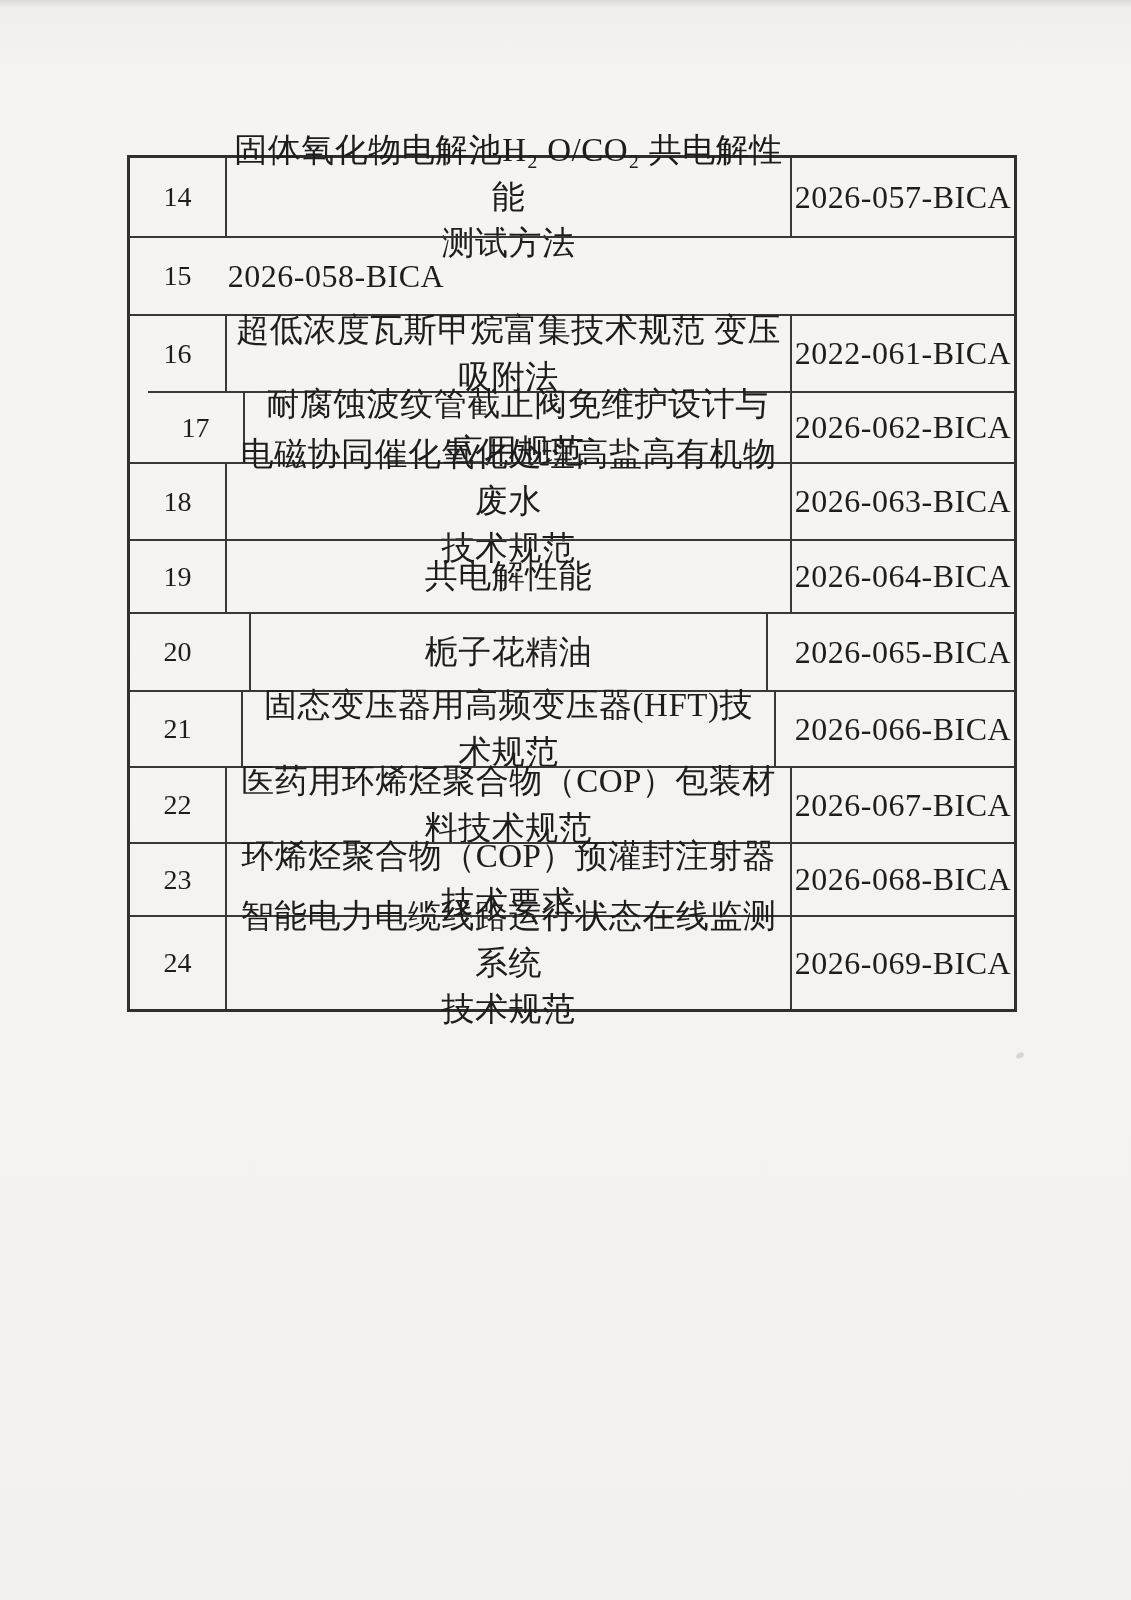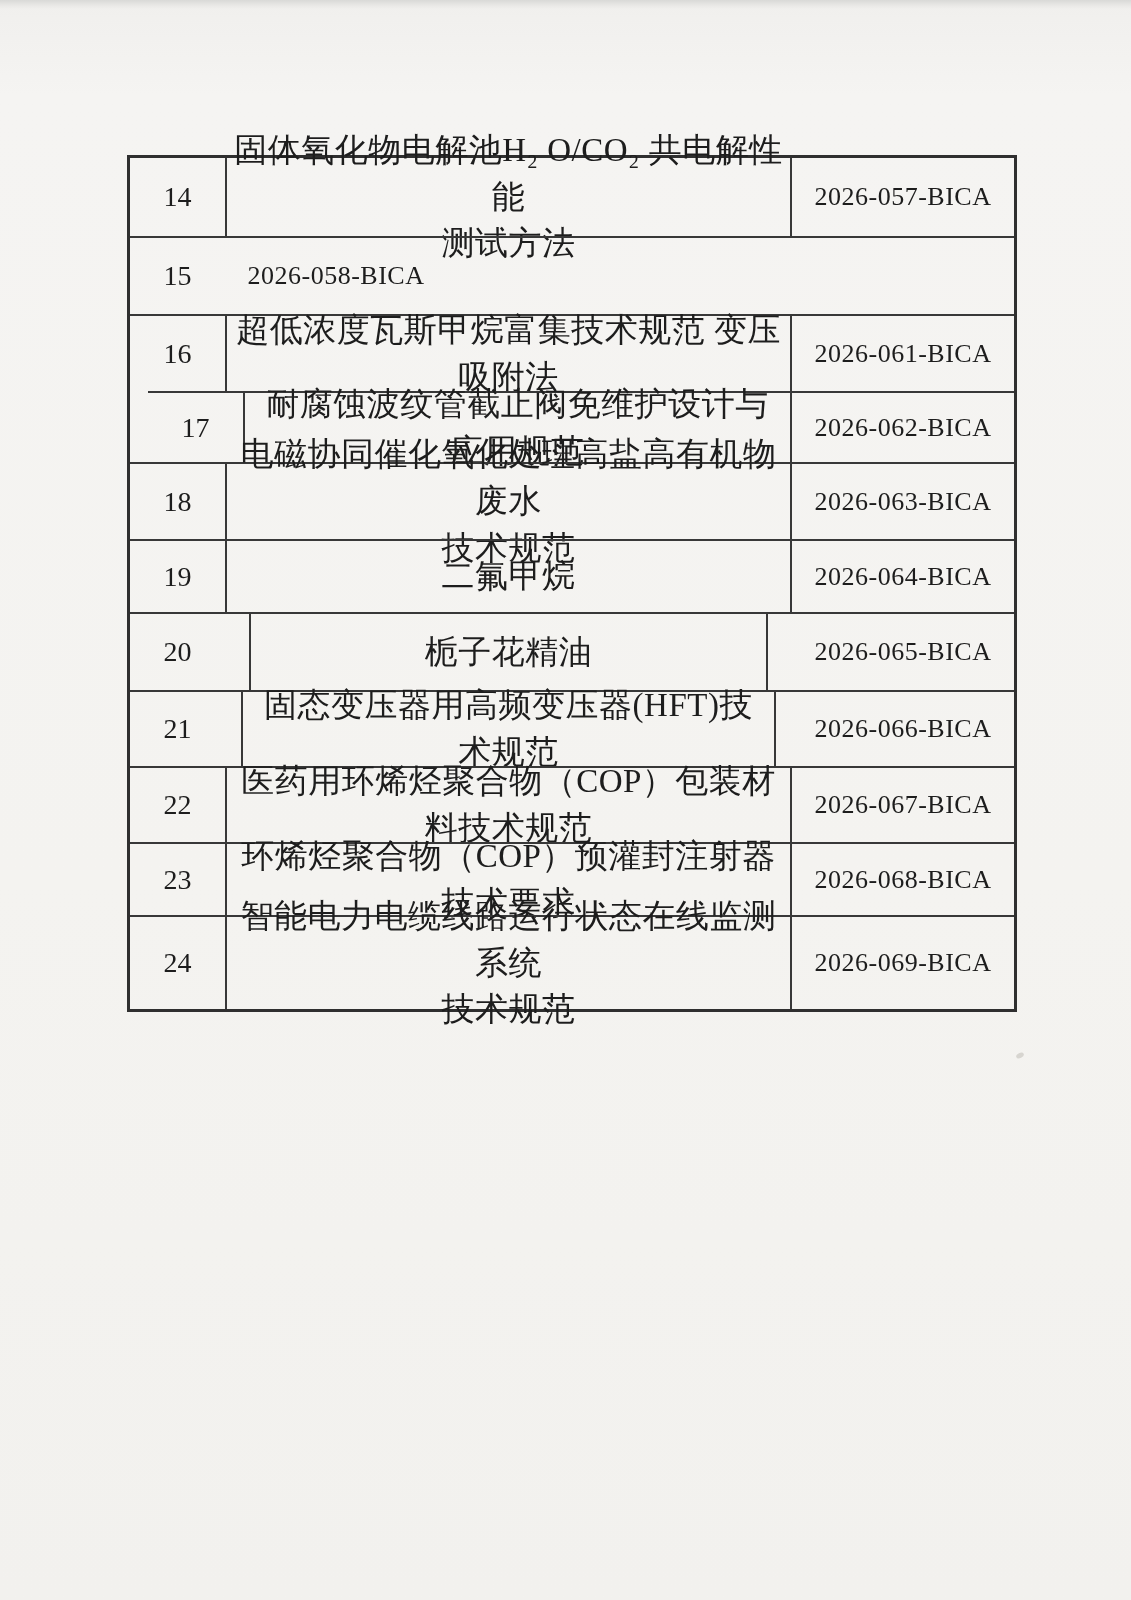"2026-057-BICA" .td-code { font-size: 26px -> 32px }
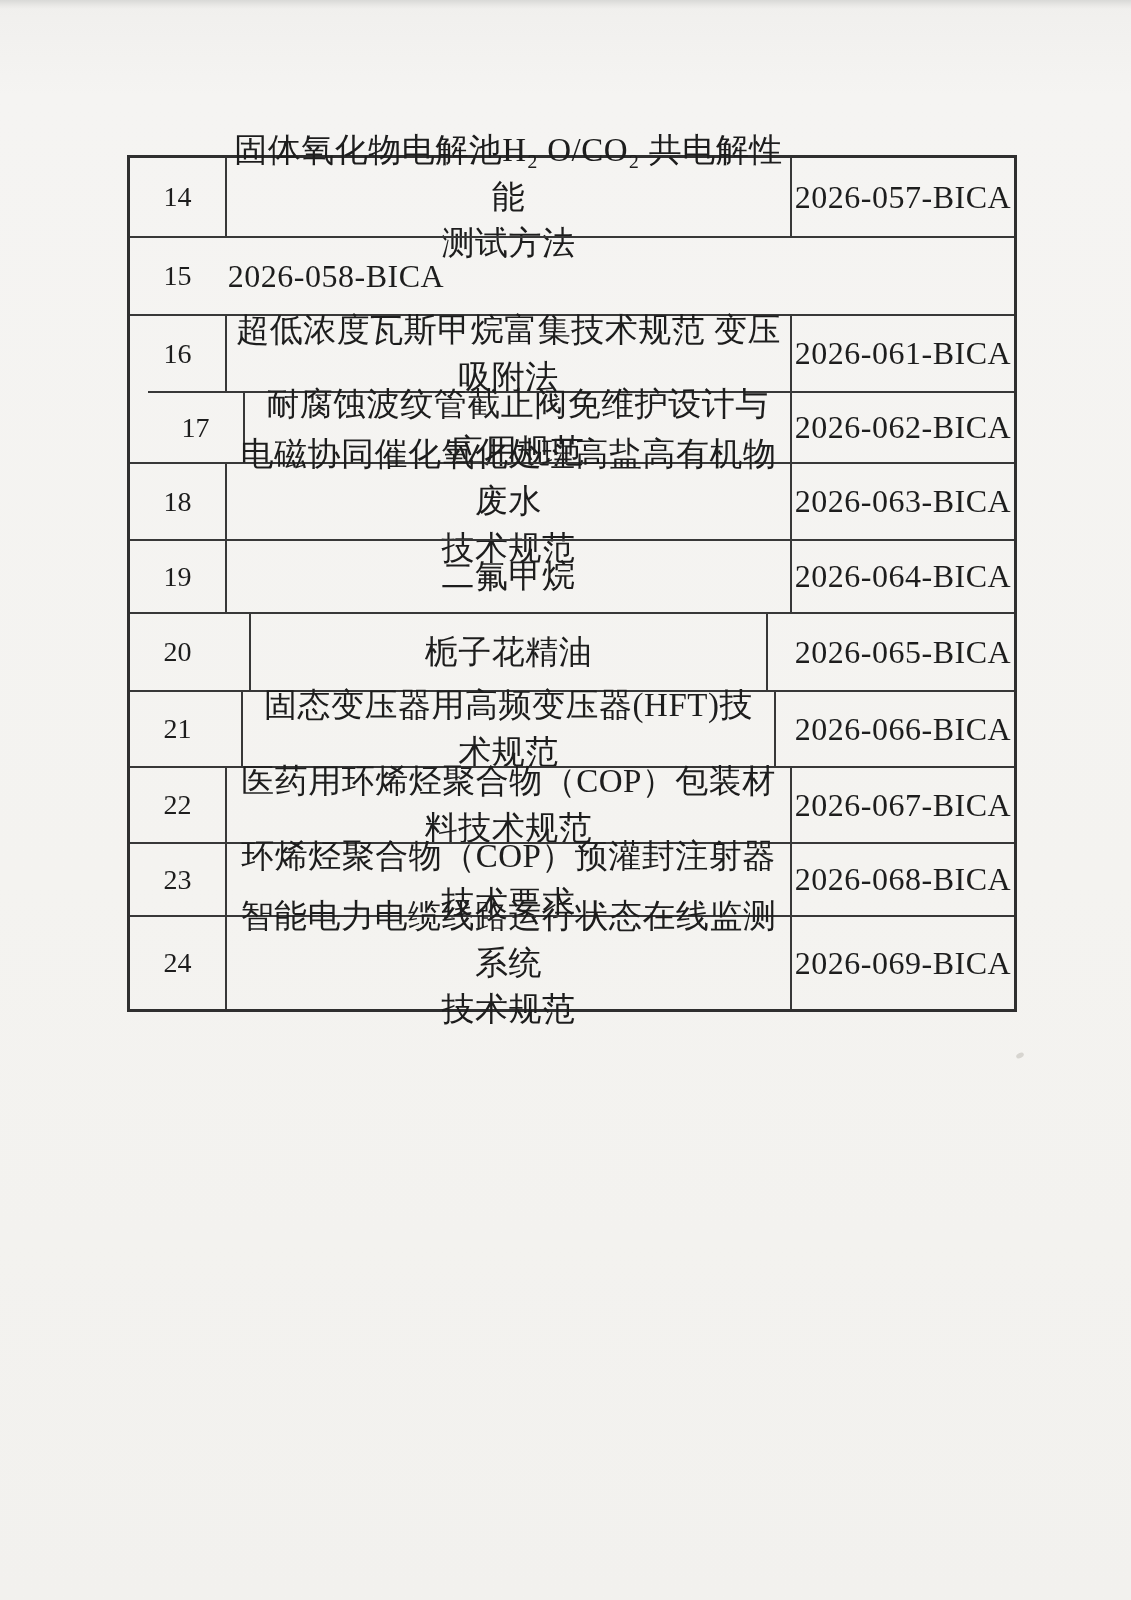"2026-061-BICA" div.td { text: 2026-061-BICA -> 2022-061-BICA }
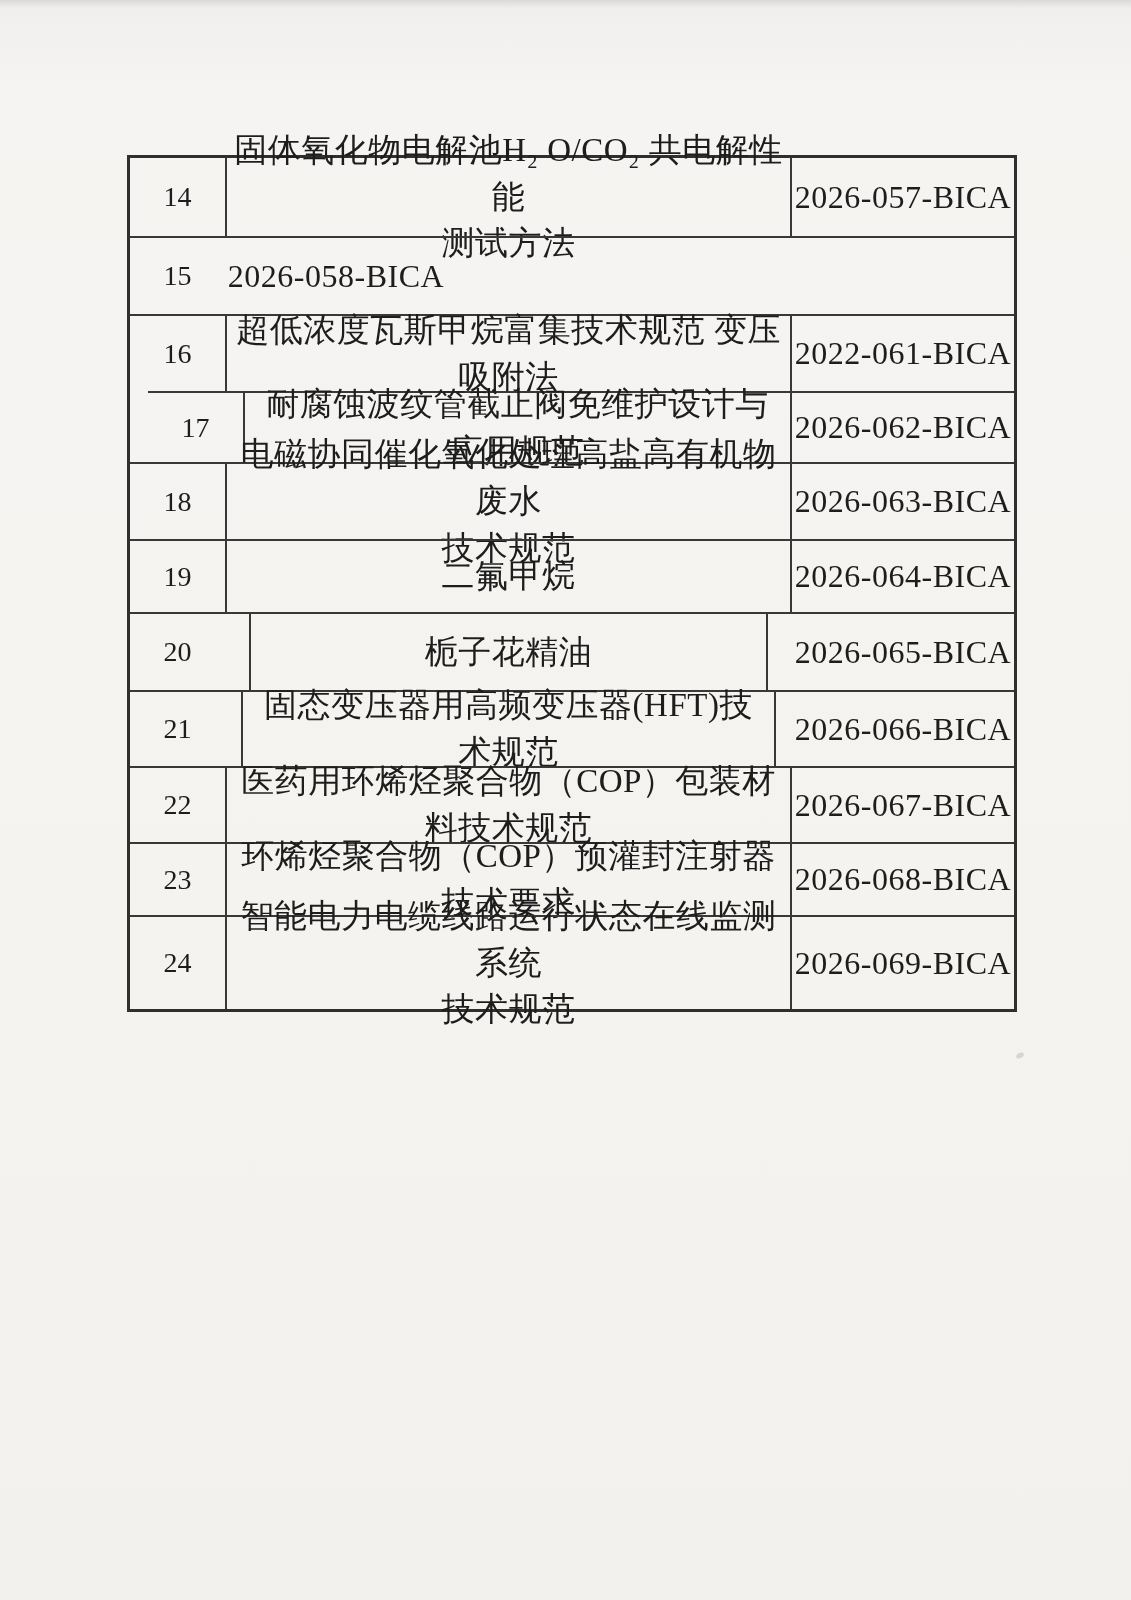"二氟甲烷" div.td { text: 二氟甲烷 -> 共电解性能 }
